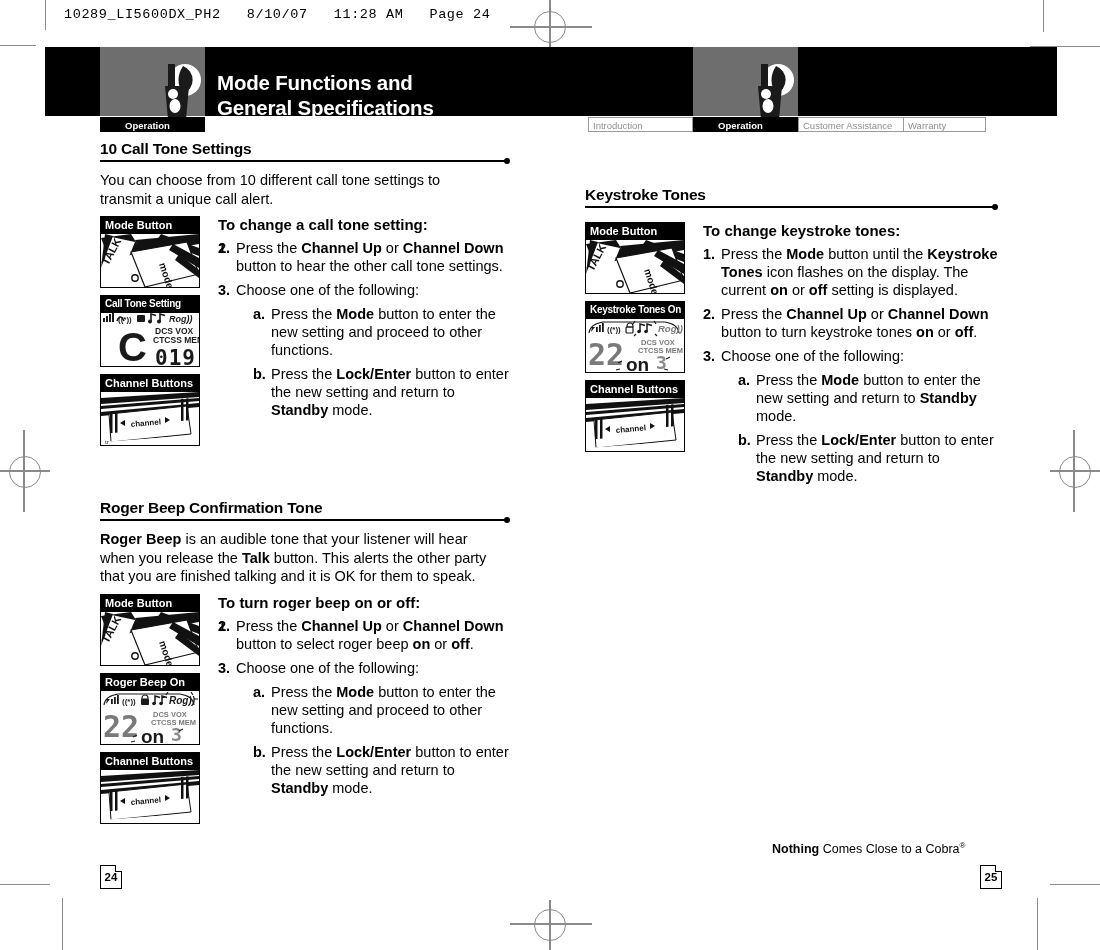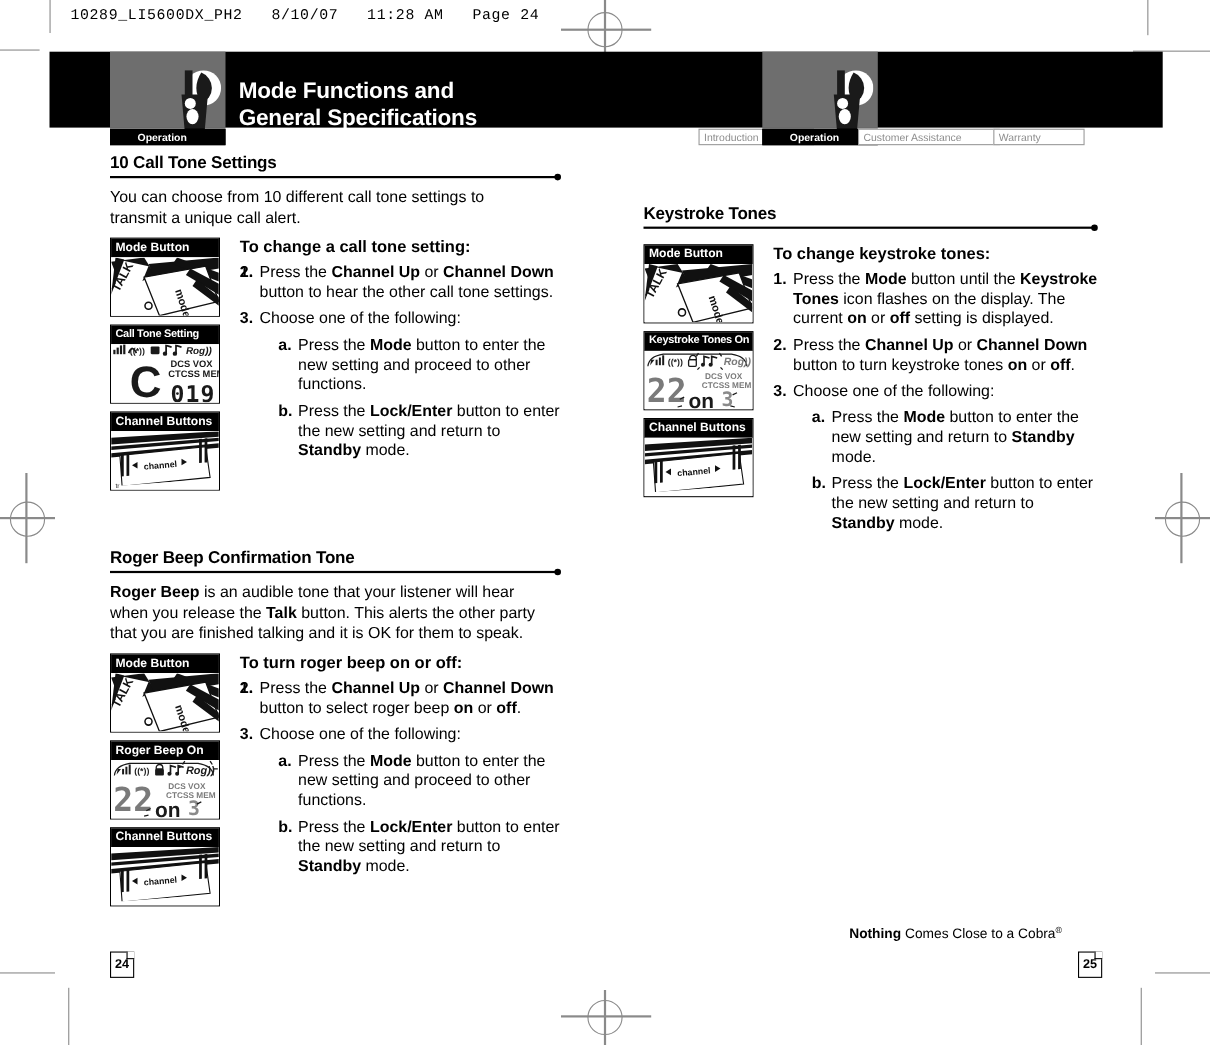"Introduction" div.tab { margin-left: 47px -> none }
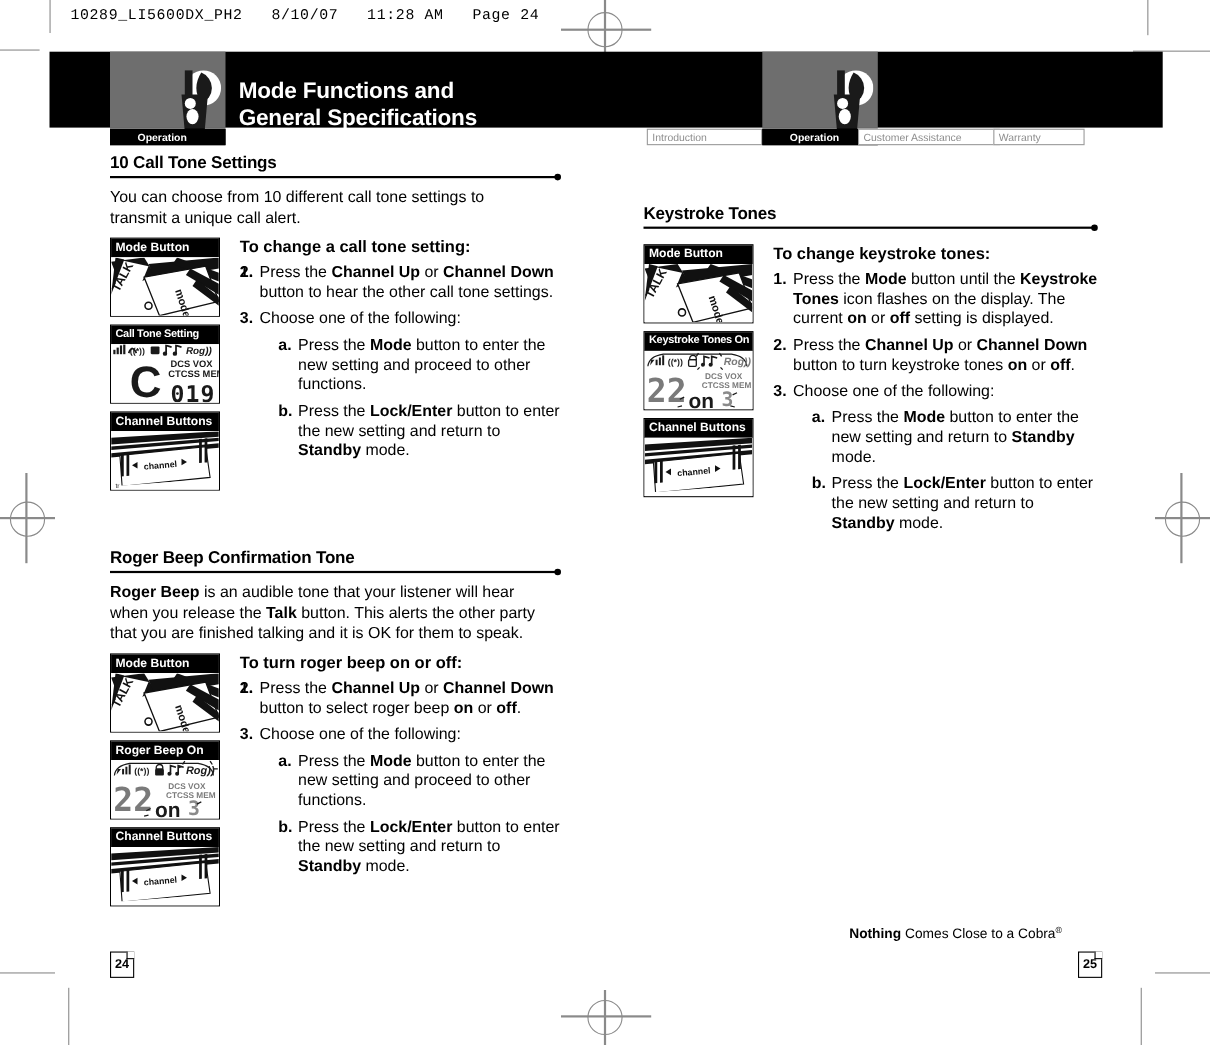"Customer Assistance" div.tab { left: 192px -> 210px }
